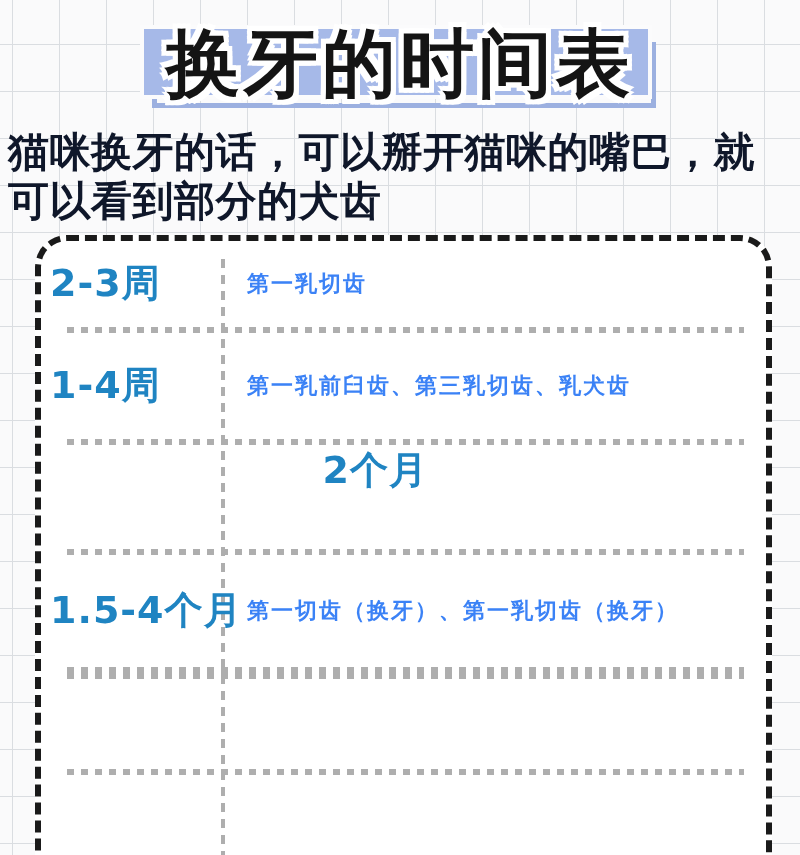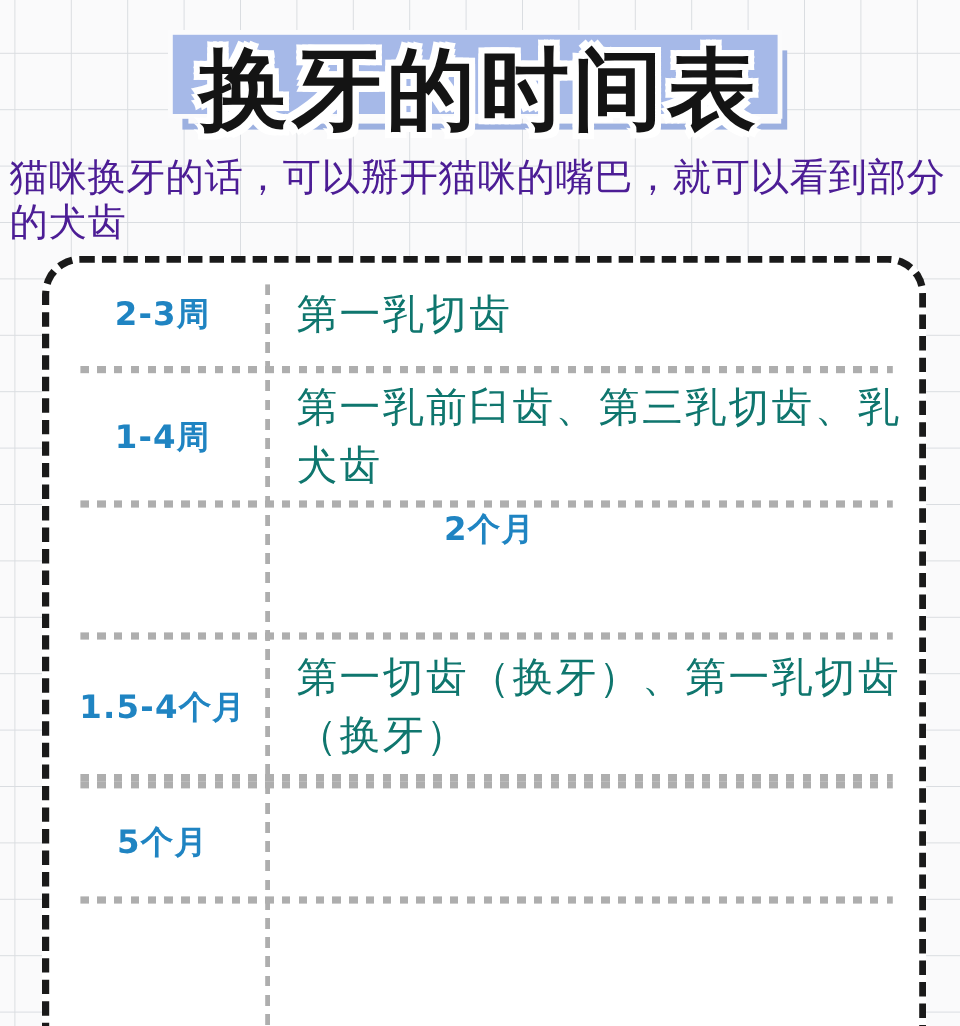"换牙的时间表" .page-title { top: 16px -> 4px }
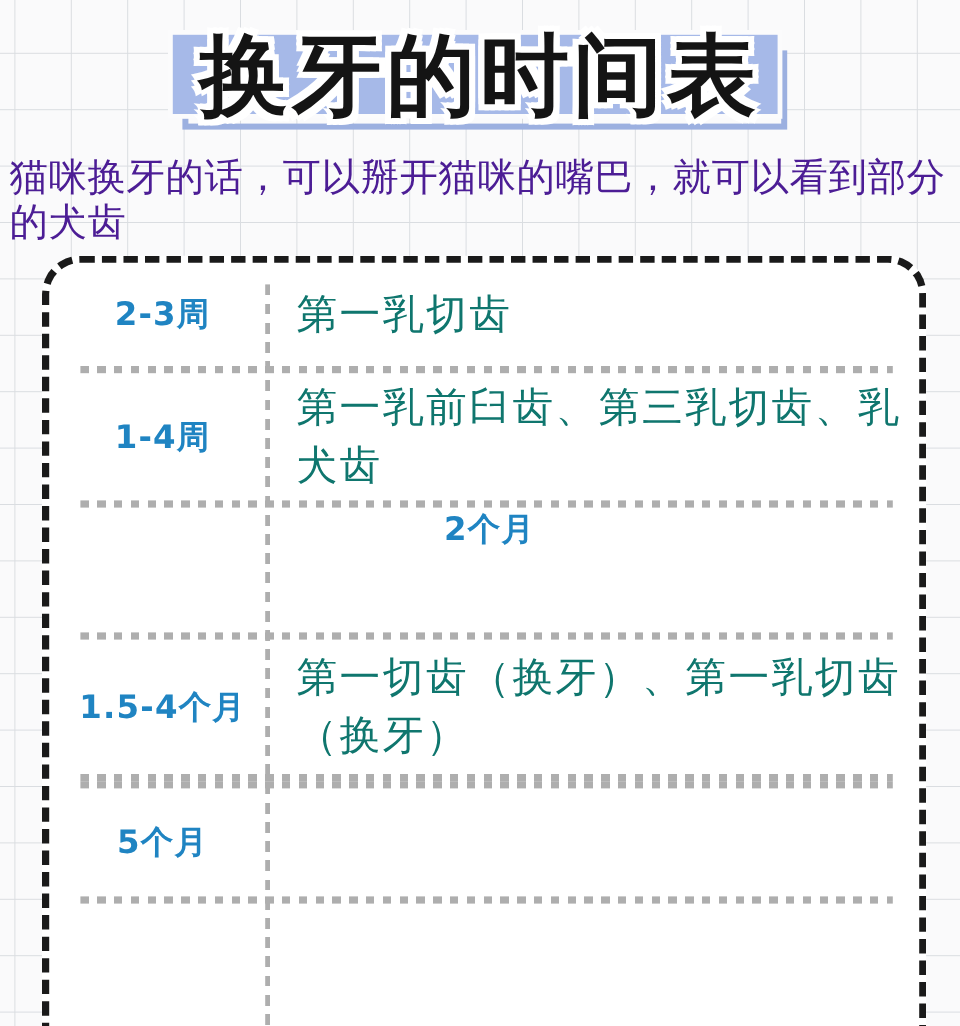"猫咪换牙的话，可以掰开猫咪的嘴巴，就可以看到部分的犬齿" .intro { color: #4c1d95 -> #0f172a; font-size: 32px -> 41px; font-weight: normal -> bold }
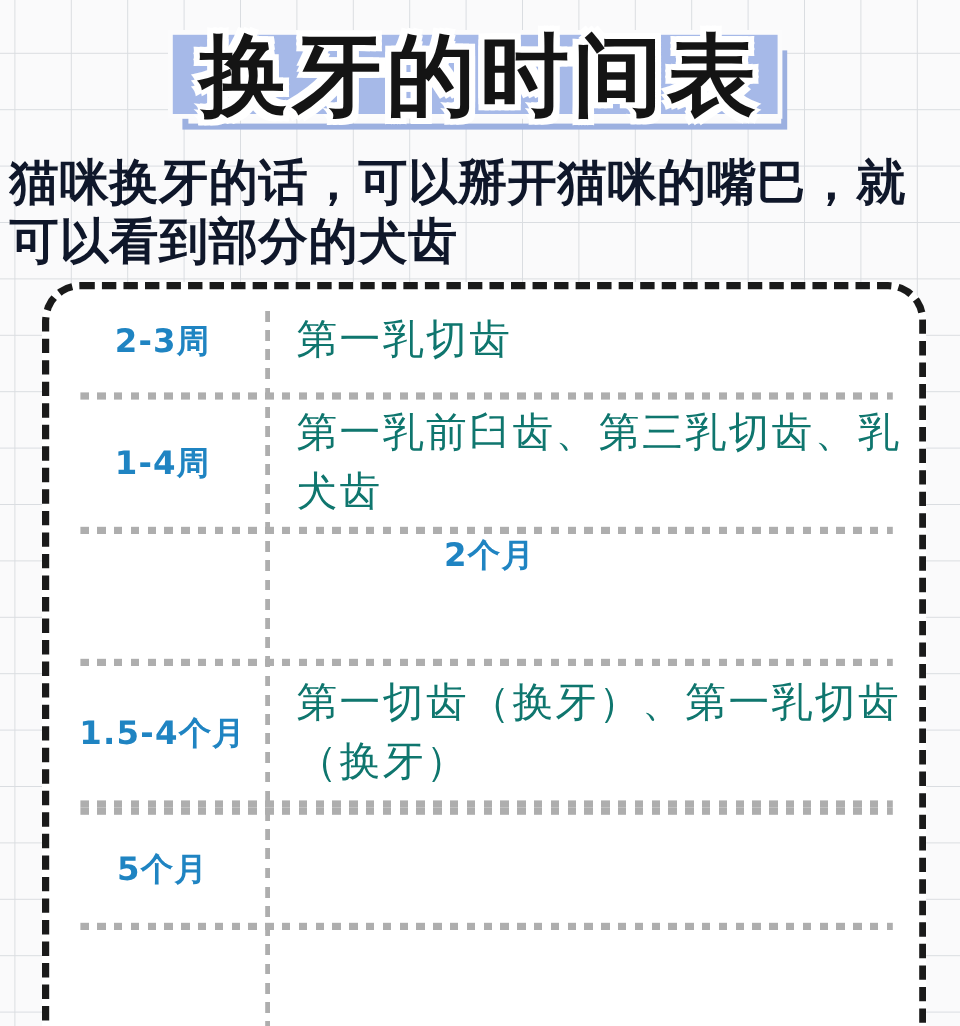"2-3周" .cell-age { font-size: 27px -> 38px; text-align: center -> none }
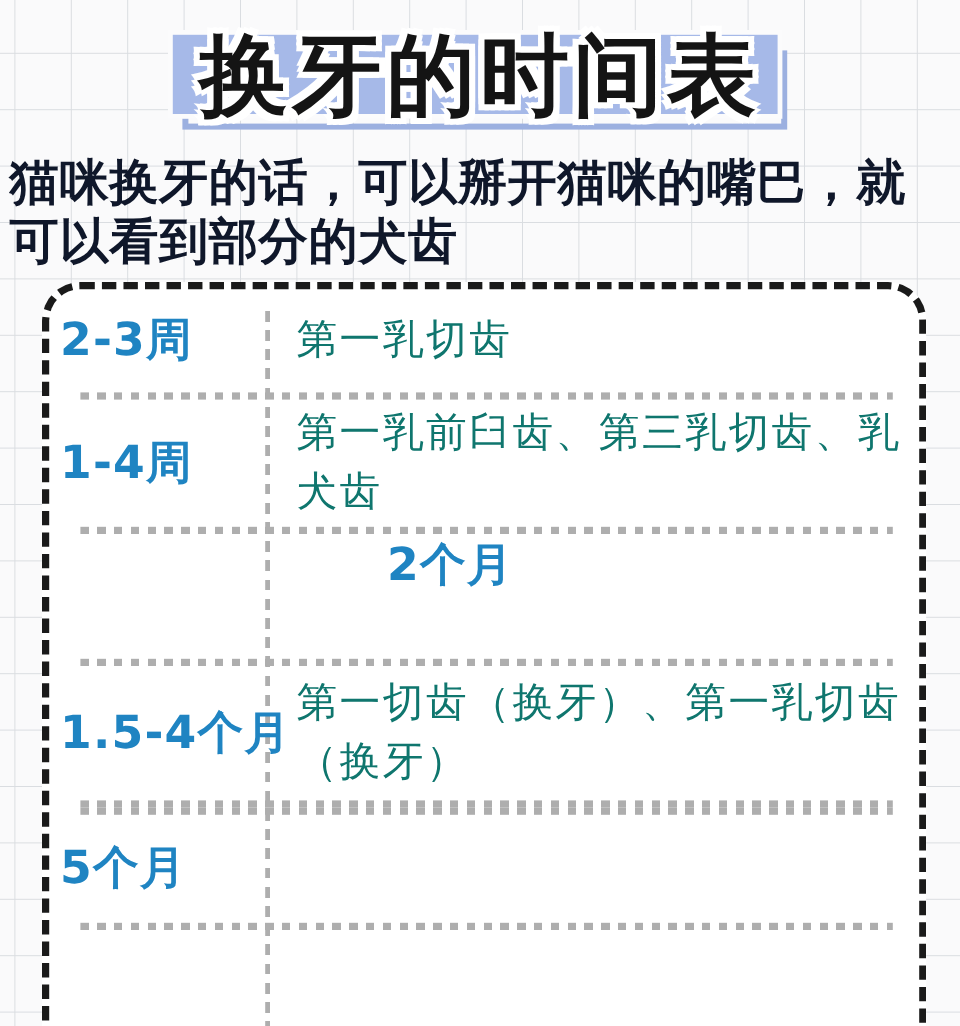"第一乳切齿" .cell-teeth { color: #0f766e -> #3b82f6; font-size: 34px -> 22px; font-weight: normal -> bold }
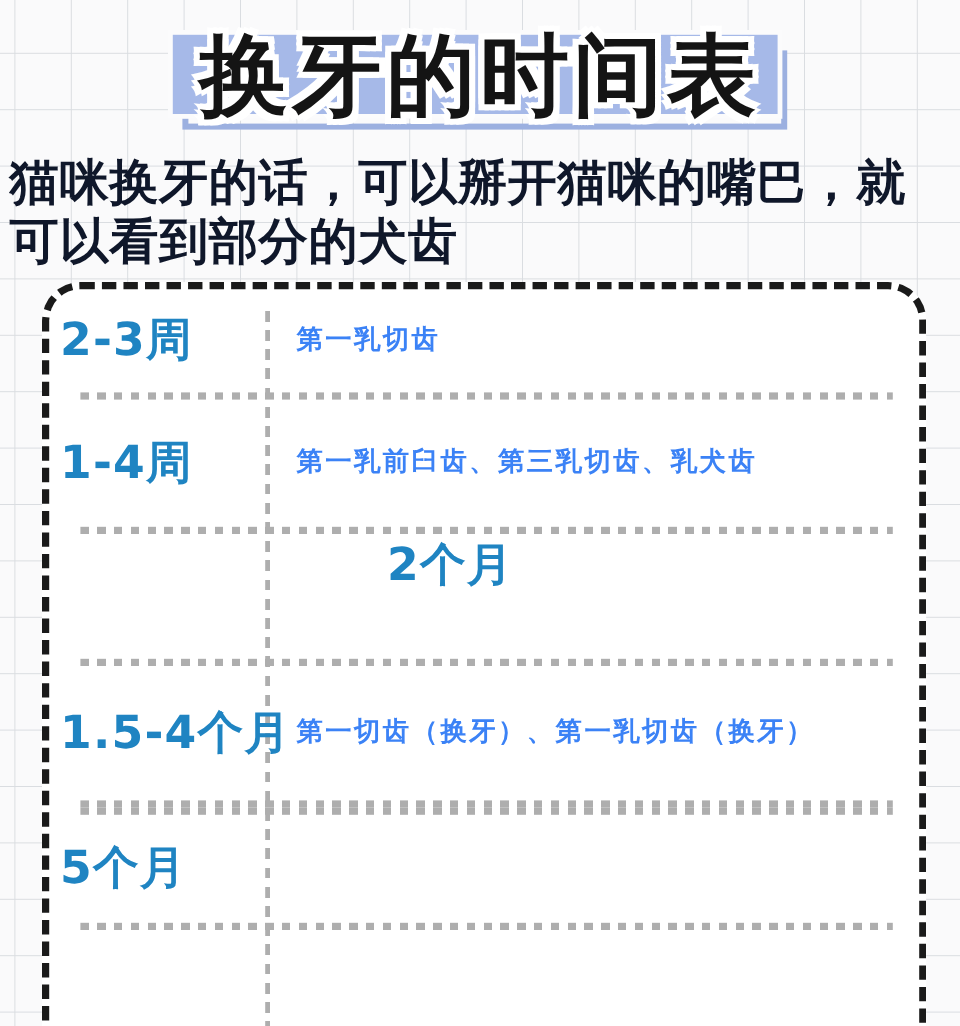"5个月" div.cell-age { html: <div>5个月</div> -> none }
